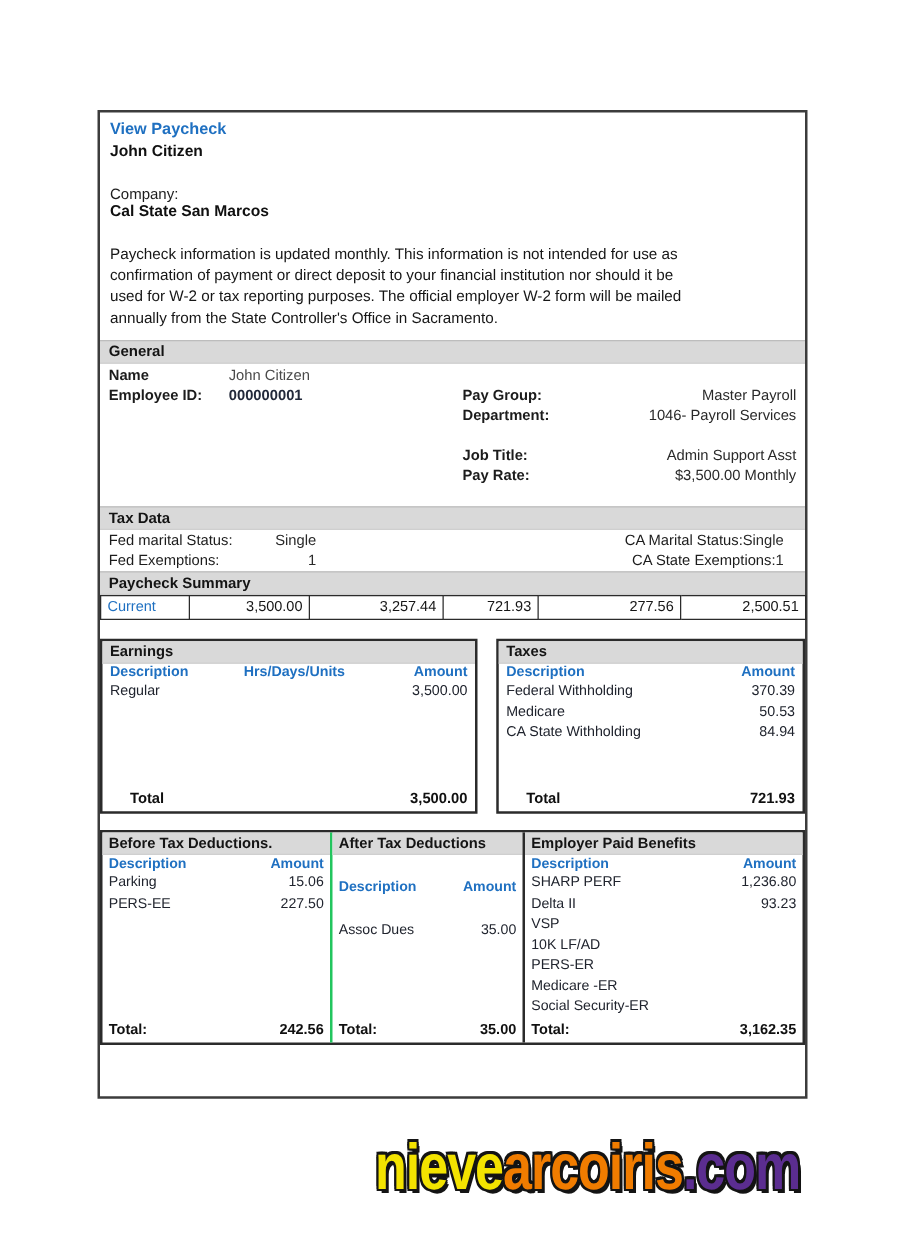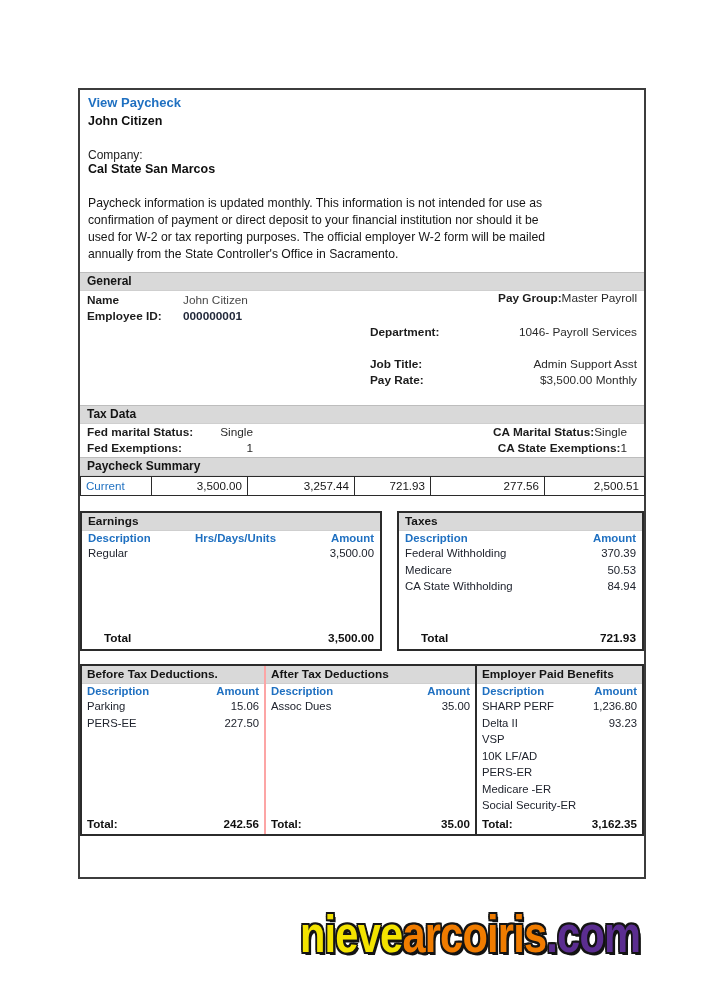"Pay Group:" div.g-right-row { justify-content: flex-end -> none; top: 0 -> 18px }
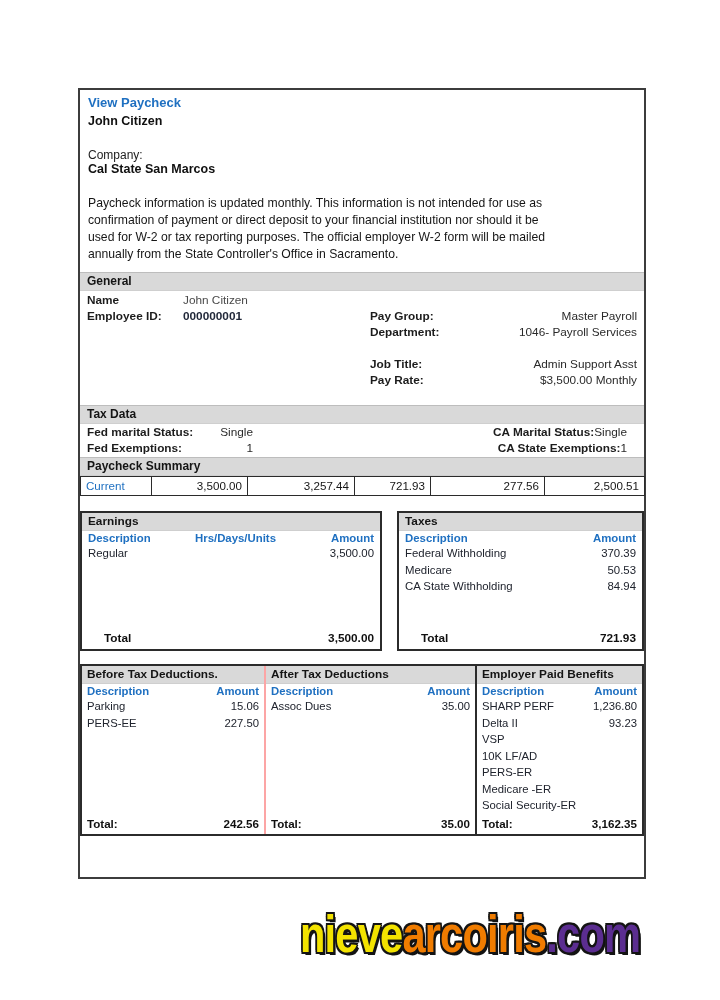"Fed marital Status:" .t-left-row .lbl, .t-right-row .lbl { font-weight: bold -> normal }
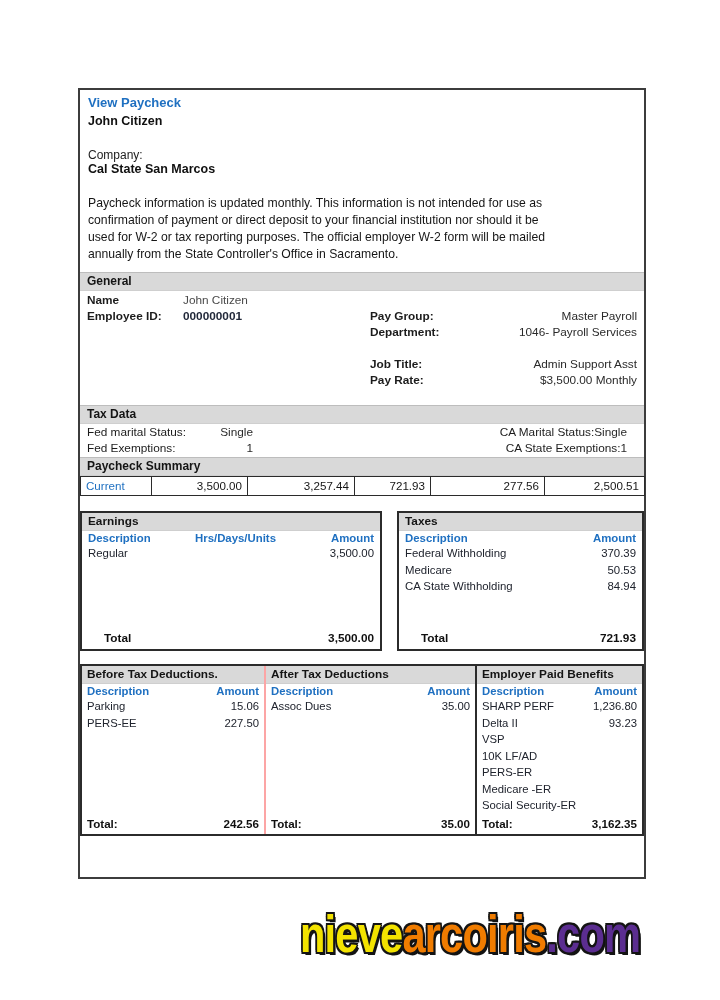"After Tax Deductions" .bcol-2 { border-left: 2px solid #fca5a5 -> 2px solid #22c55e; gap: none -> 19px; width: 211px -> 154px }
